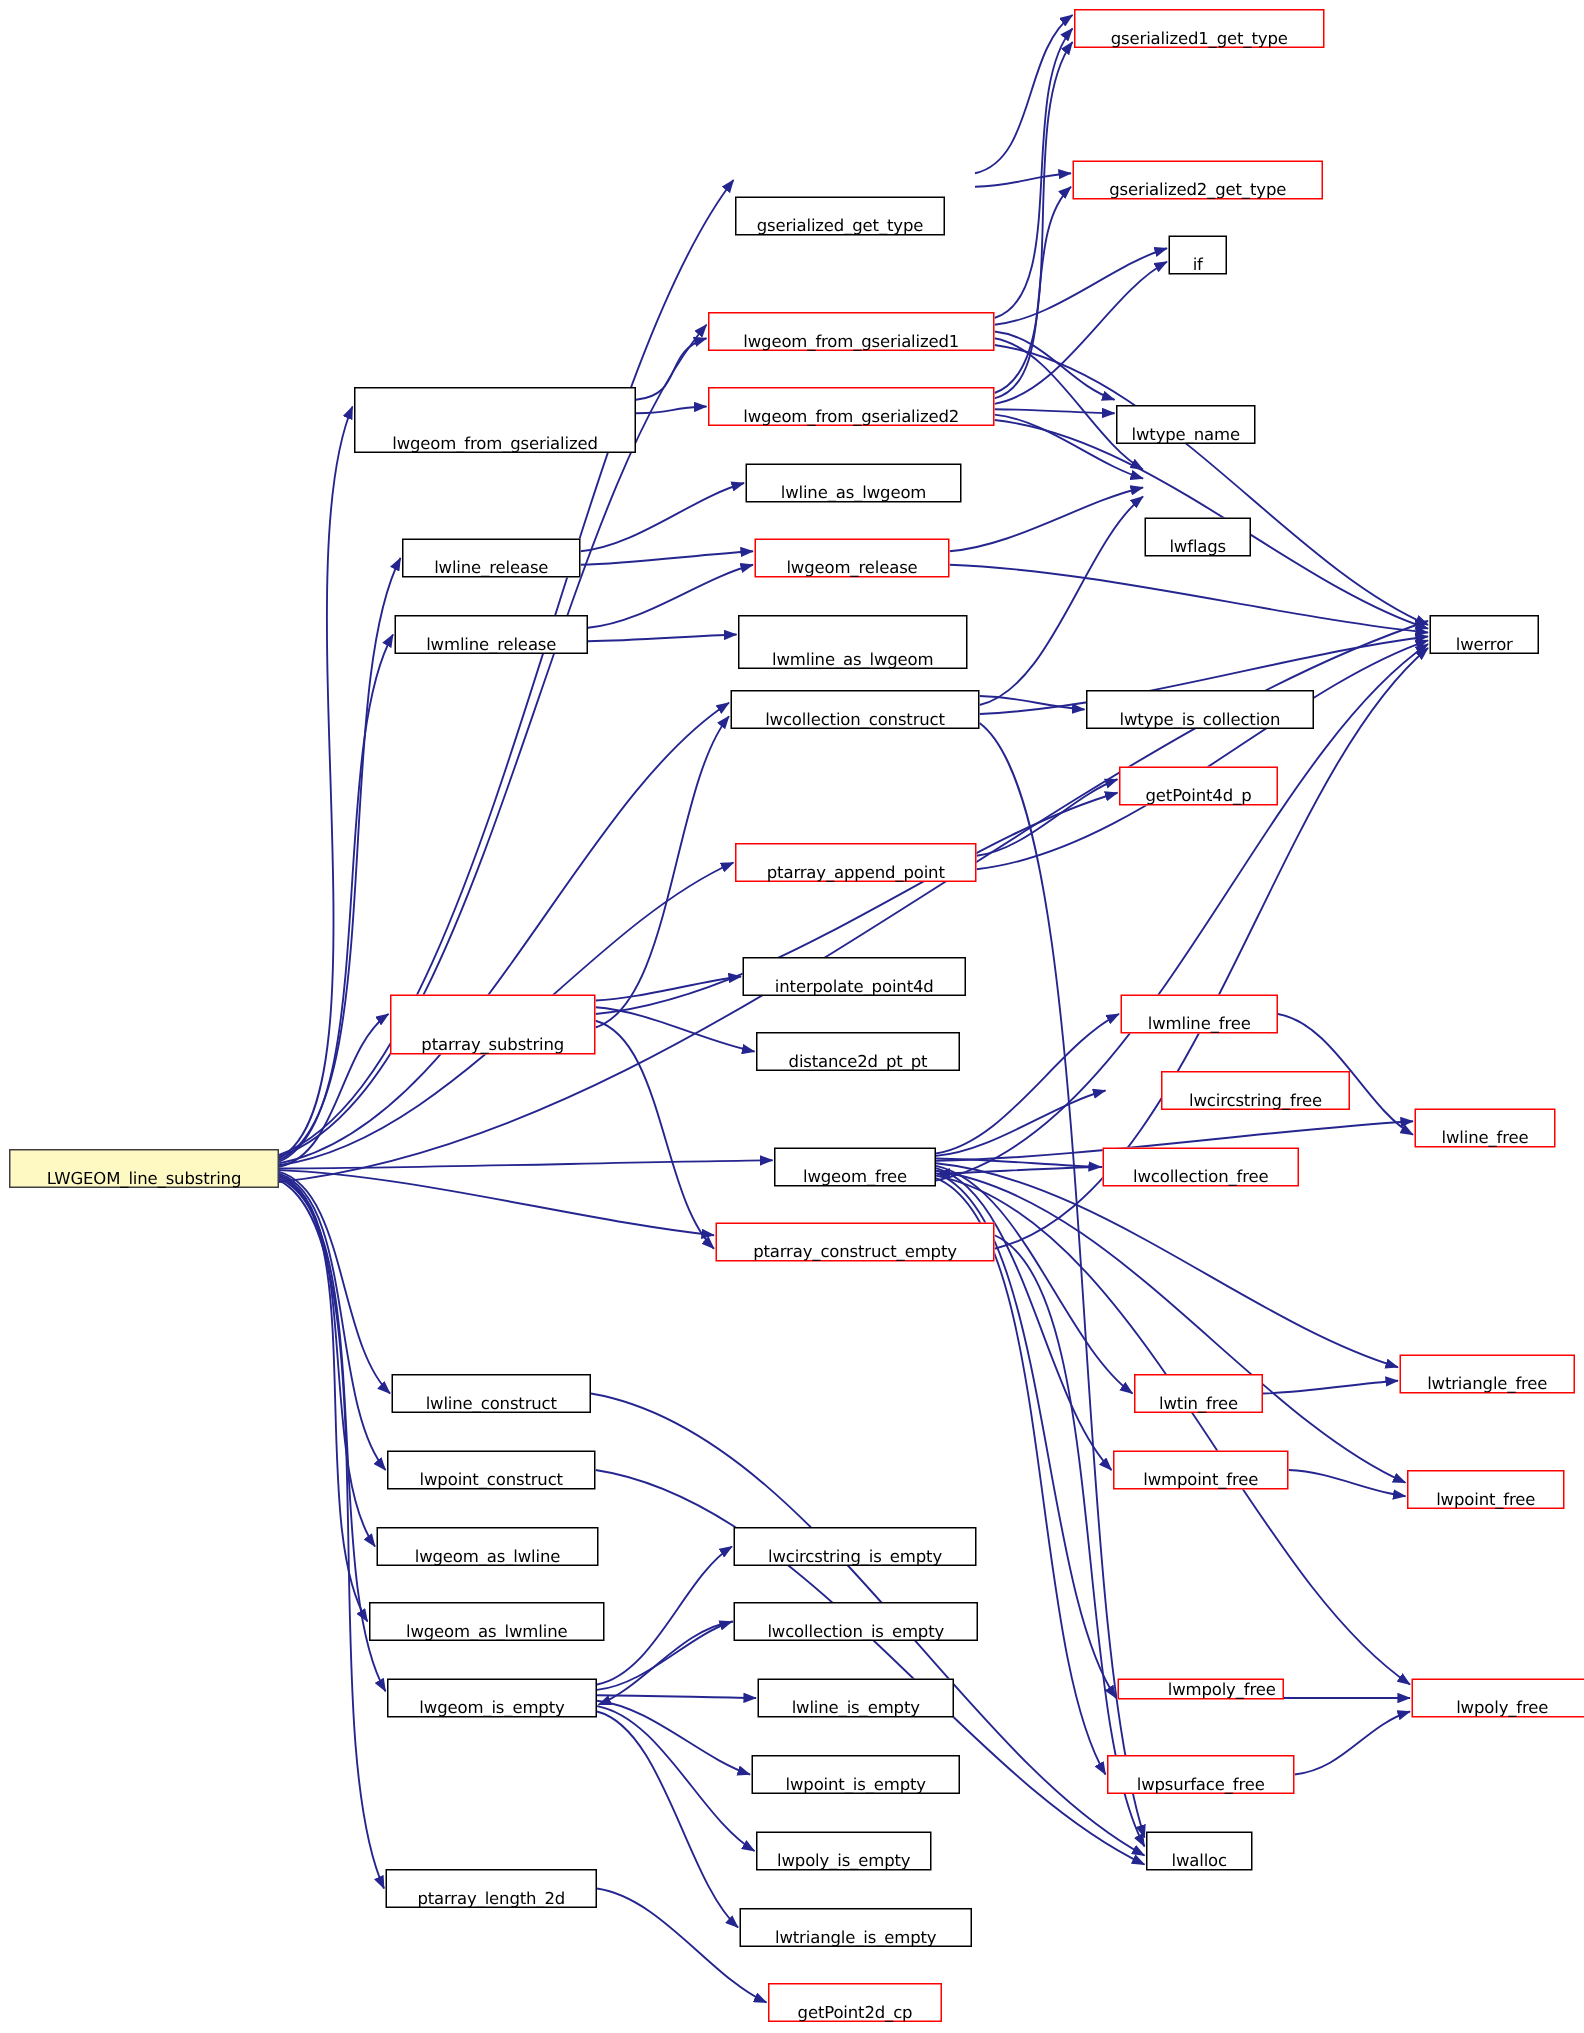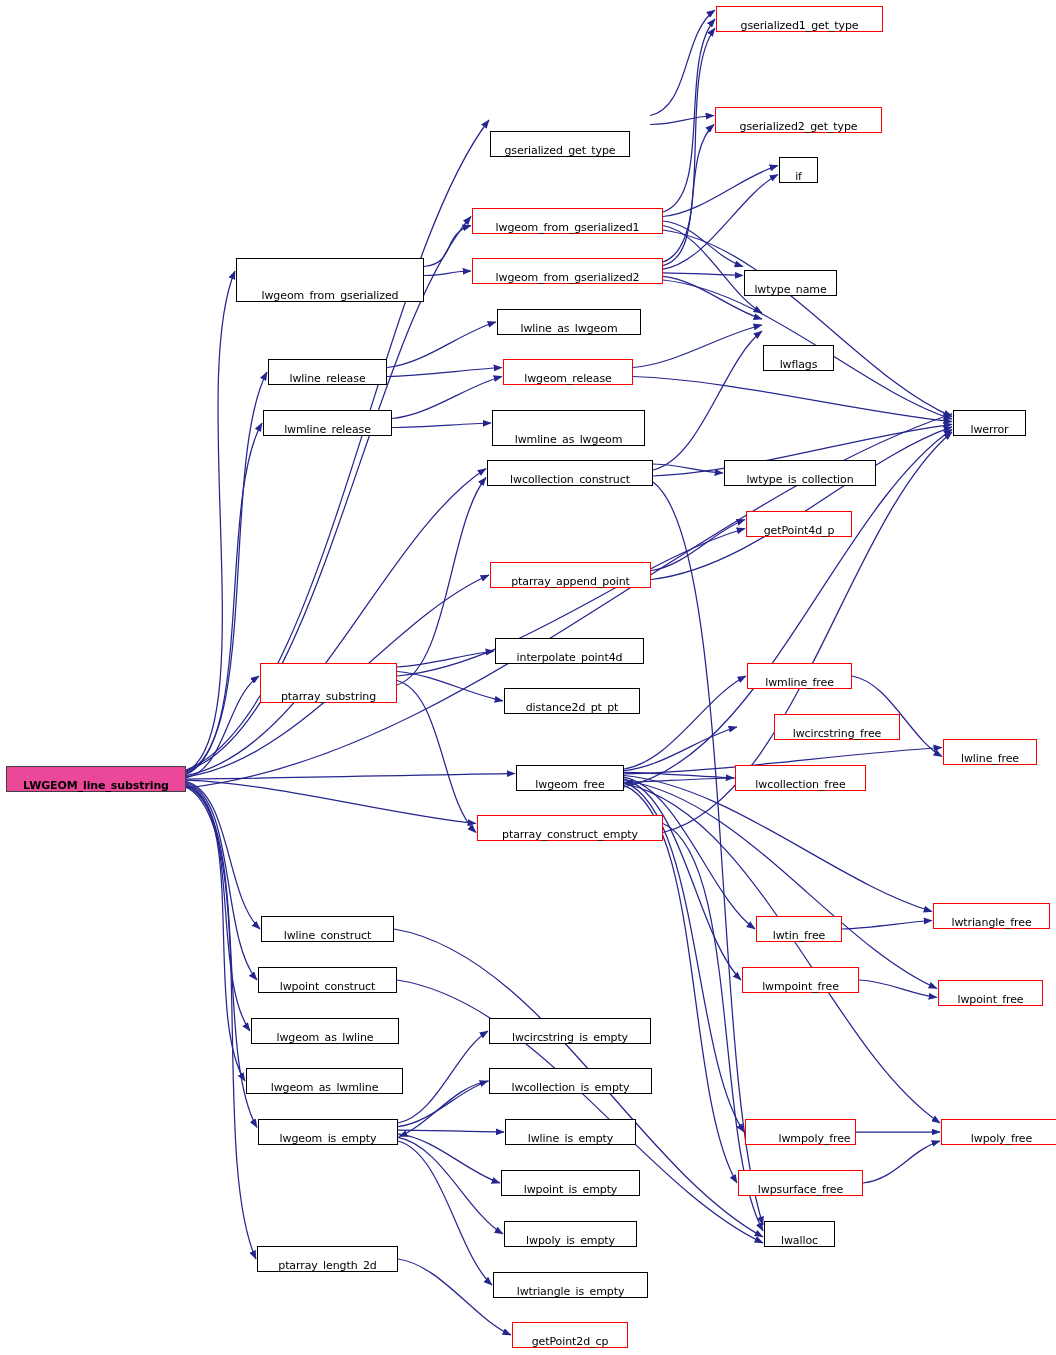"LWGEOM_line_substring" .node.root { background: #ec4899 -> #fef9c3; font-weight: bold -> none }
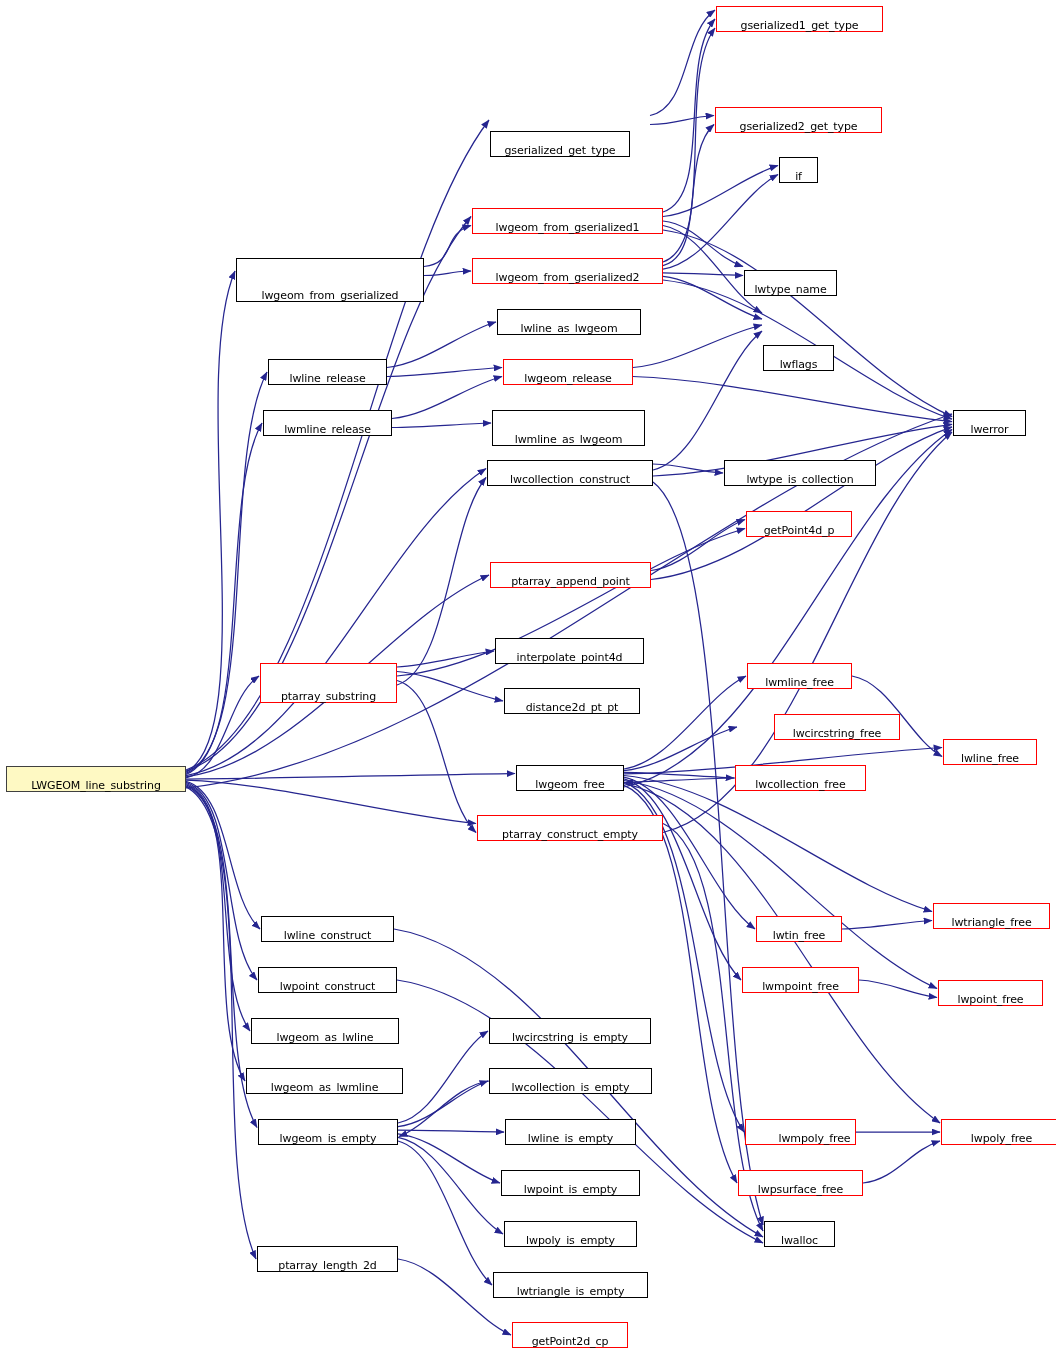"lwmpoly_free" div.node { height: 26px -> 14px }
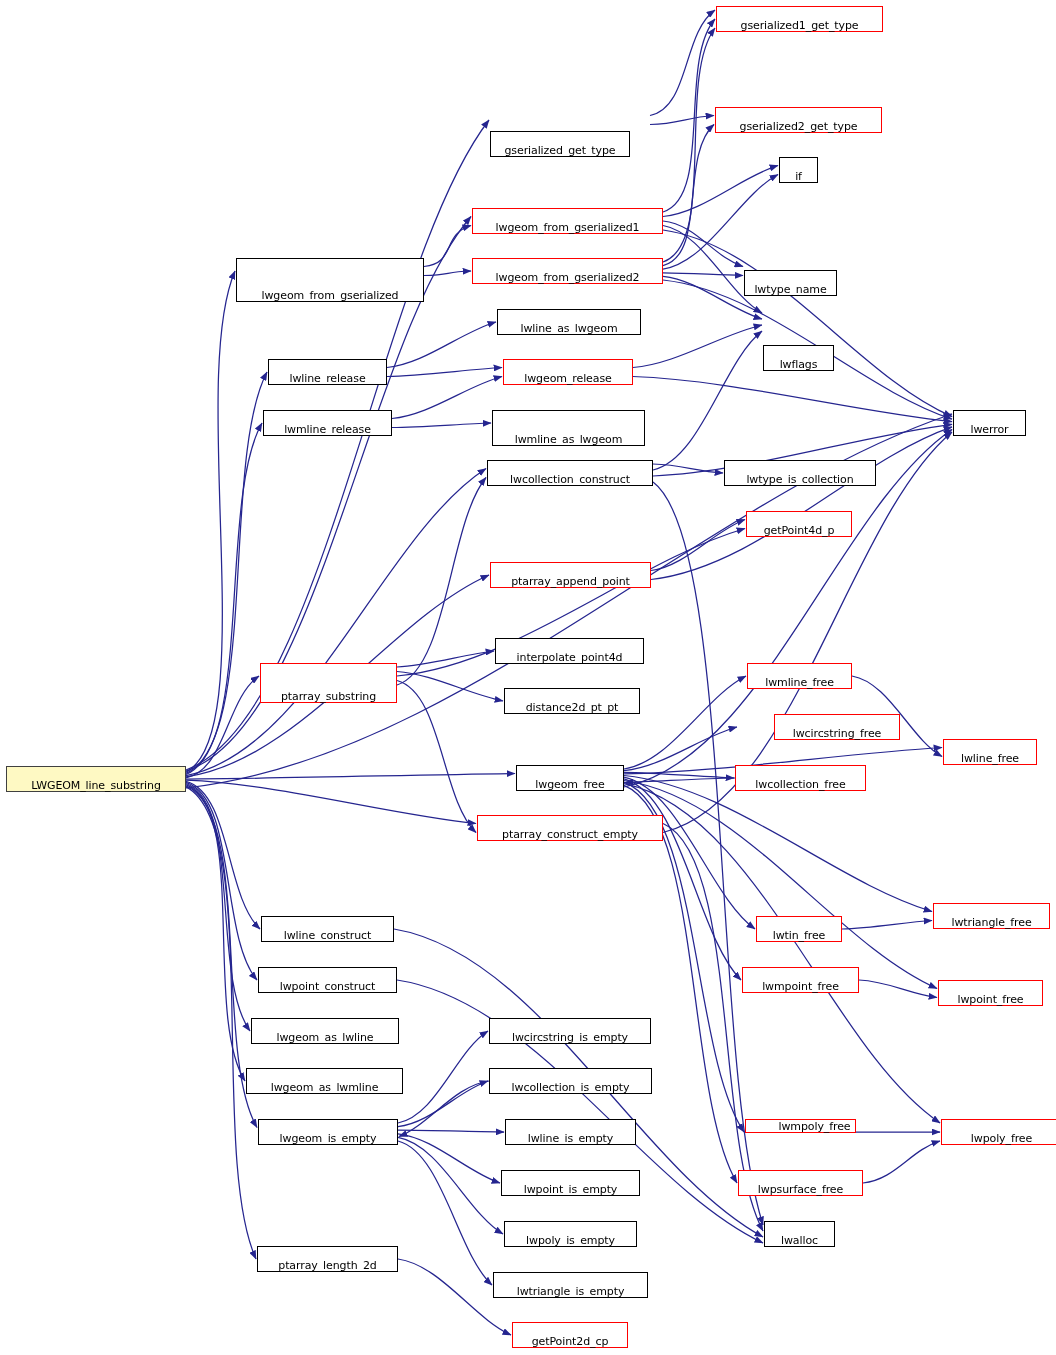"lwpoly_is_empty" div.node { width: 133px -> 117px }
